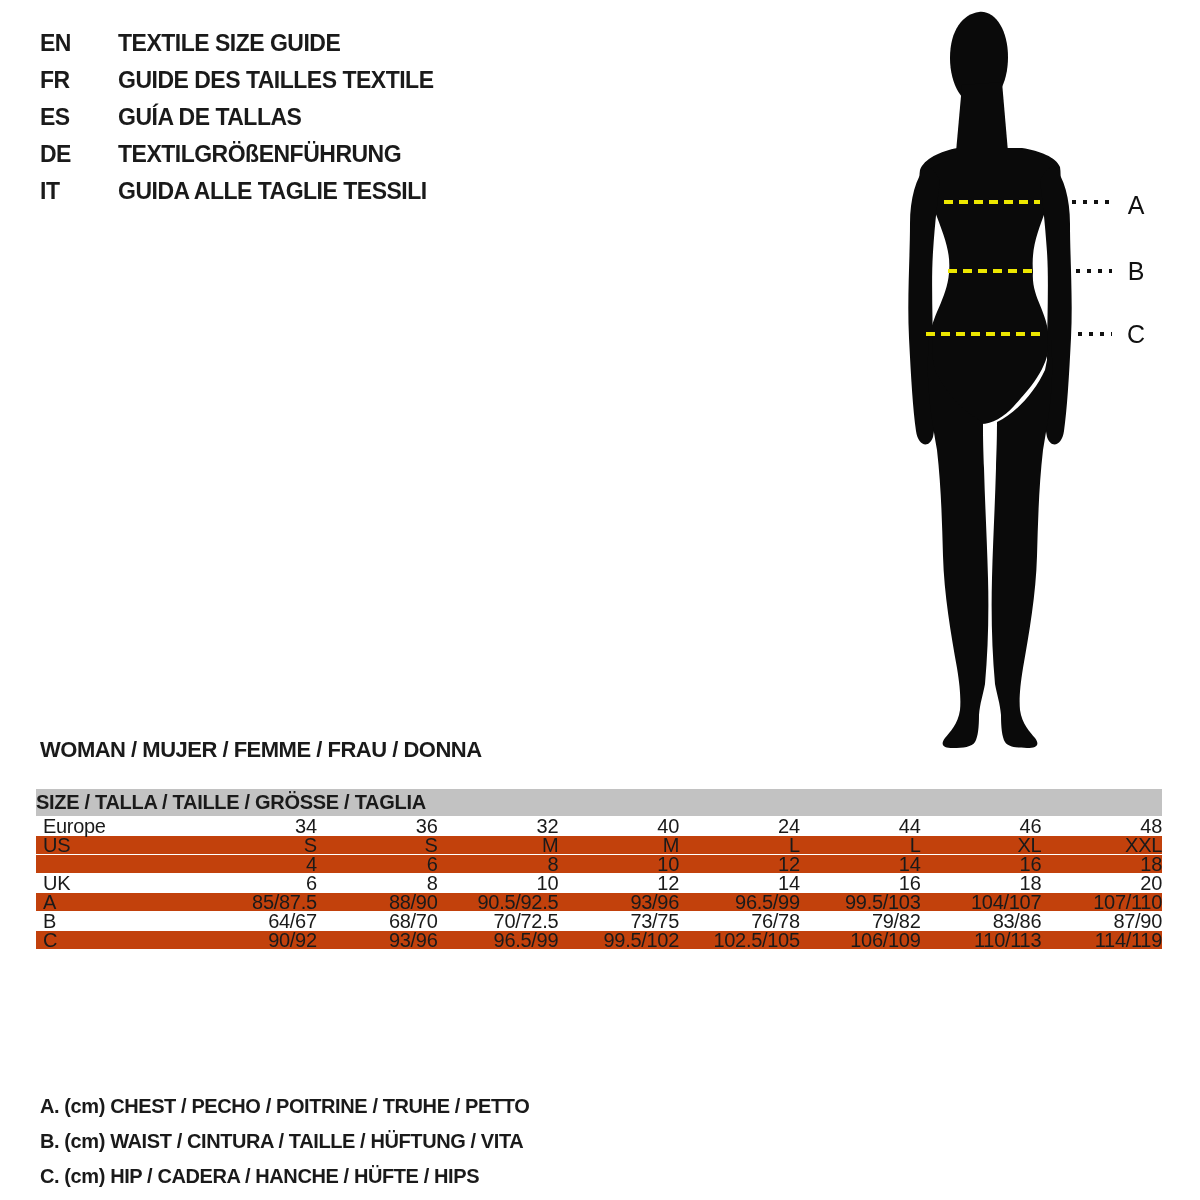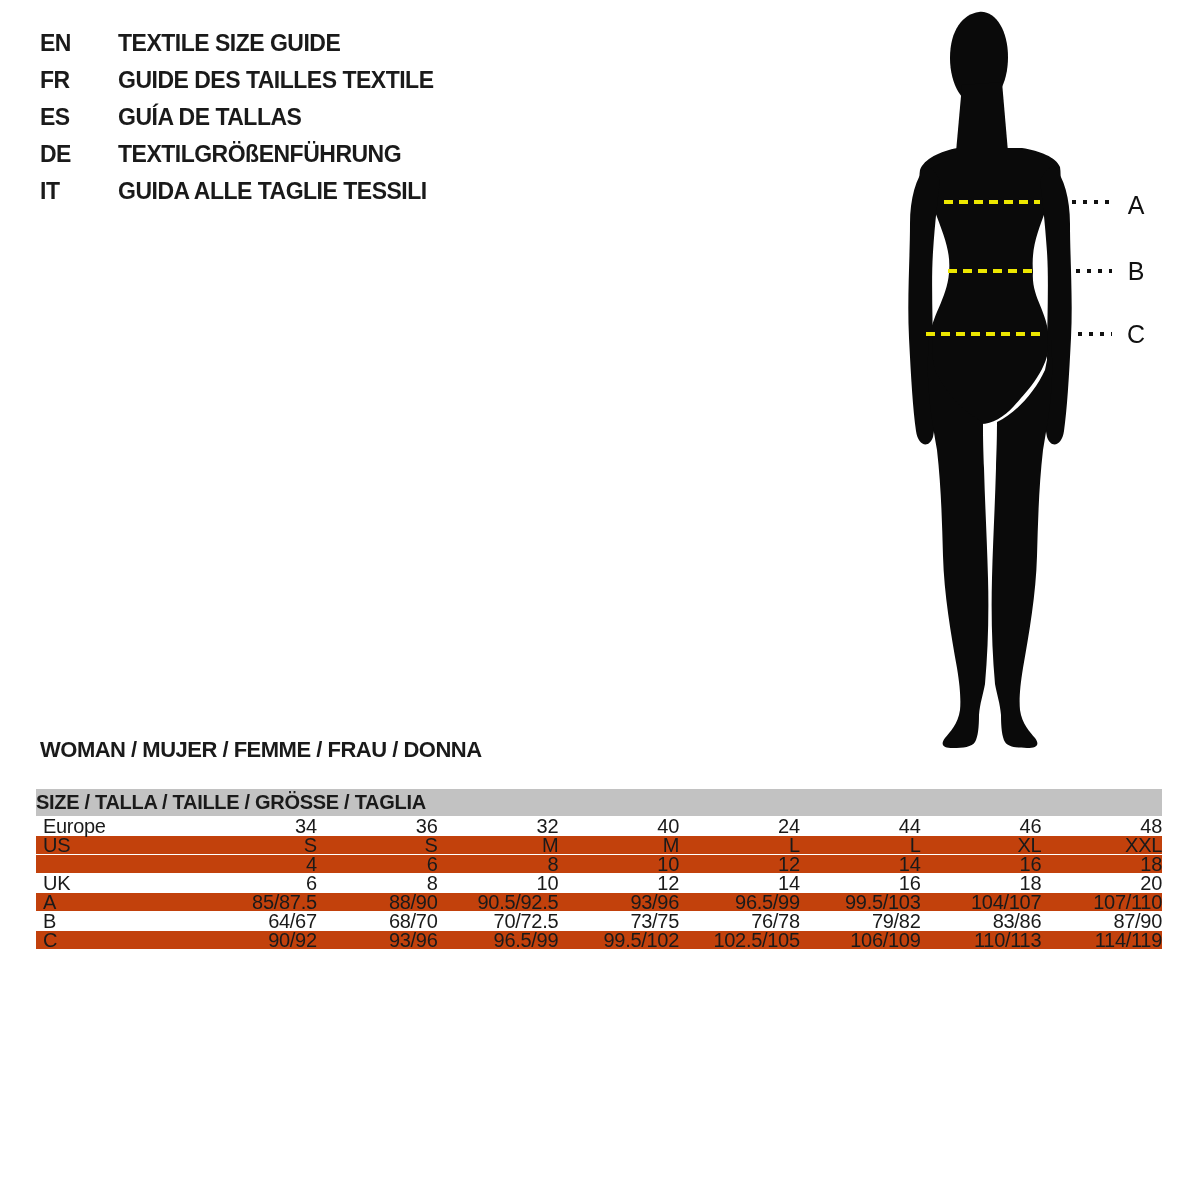"A. (cm) CHEST / PECHO" div.legend { html: none -> <div> <div>A. (cm) CHEST / PECHO / POITRINE / TRUHE / PETTO</div> <div>B. (cm) WAIST / CINTURA / TAILLE / HÜFTUNG / VITA</div> <div>C. (cm) HIP / CADERA / HANCHE / HÜFTE / HIPS</div> </div> }
